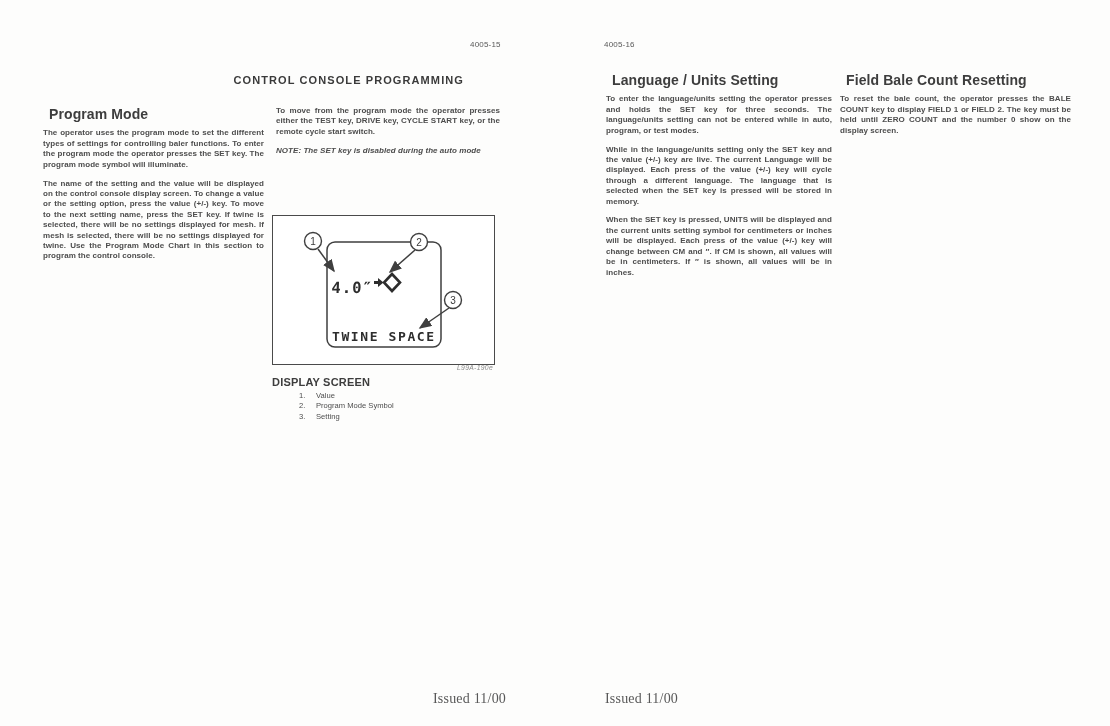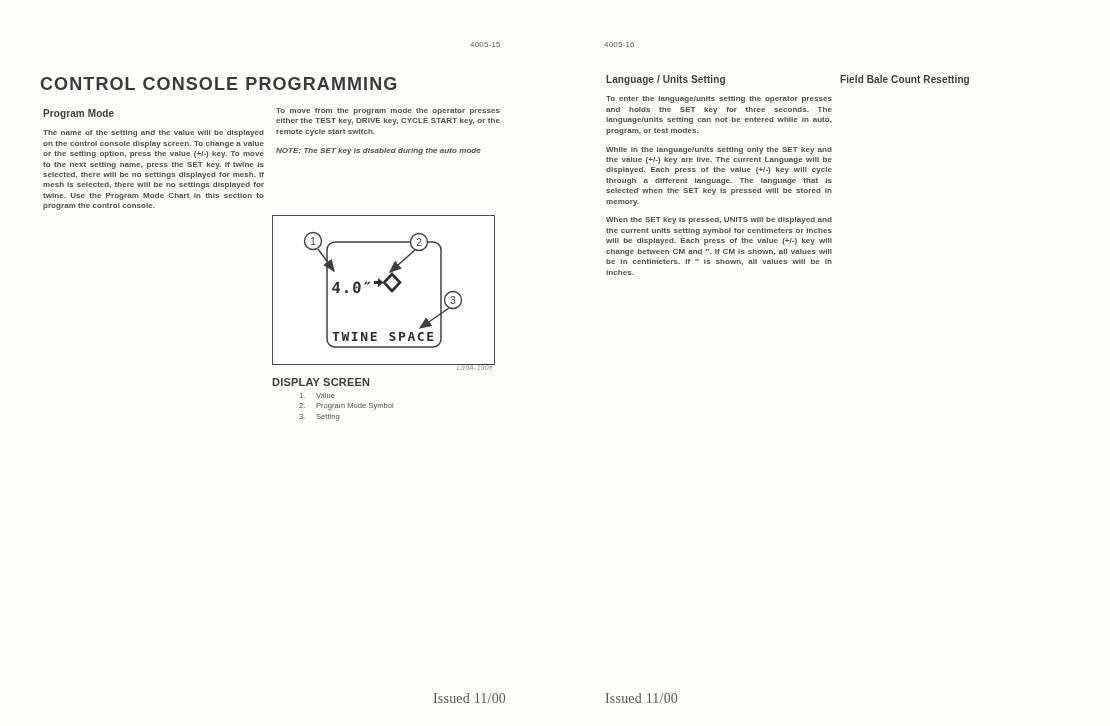"CONTROL CONSOLE PROGRAMMING" .doc-title { font-size: 18px -> 11px; text-align: left -> right }
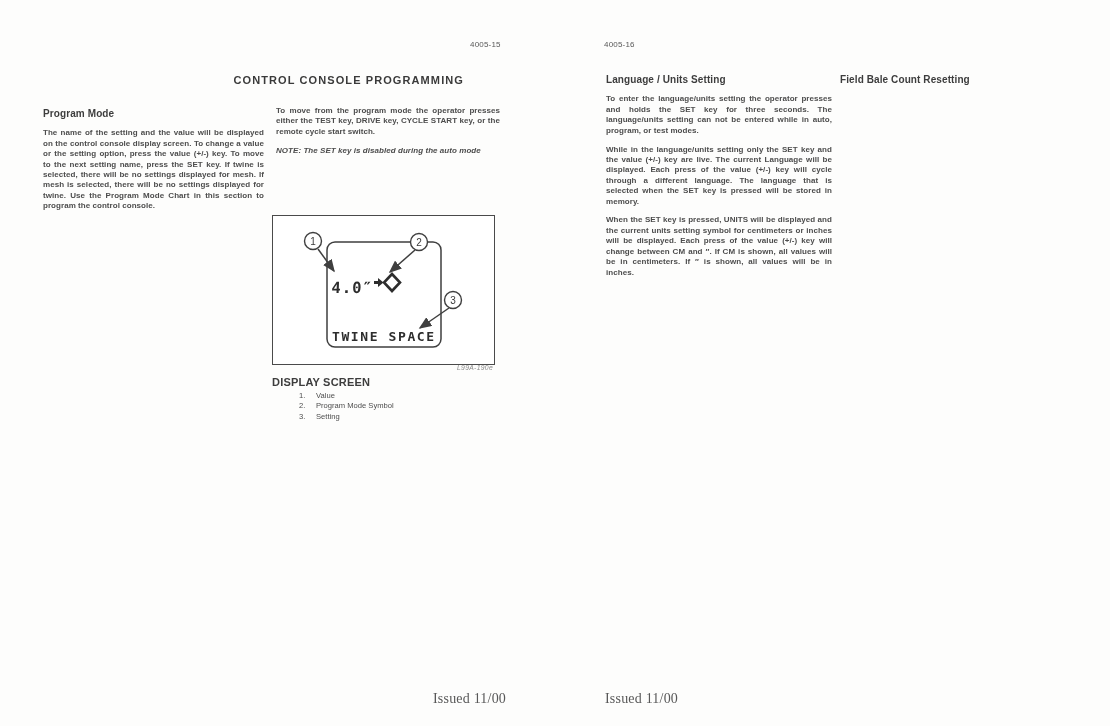"Language / Units Setting" .col h3 { font-size: 10px -> 14px; margin: 0 0 9px 0 -> 0 0 9px 6px }
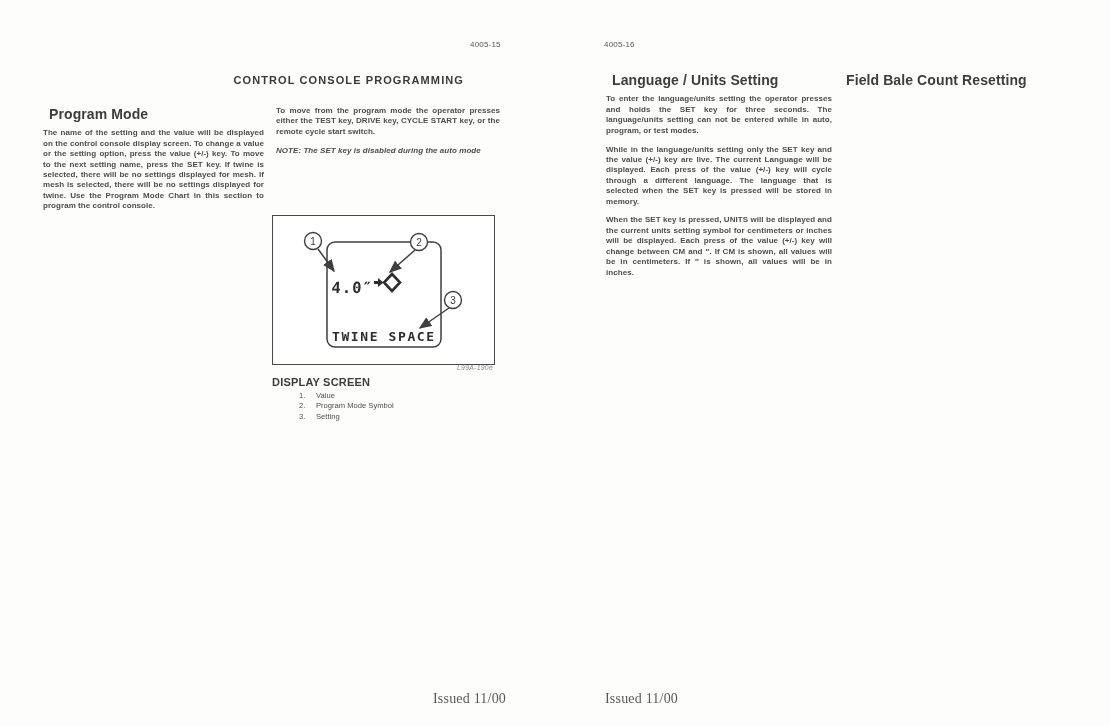"To reset the bale count," p { html: none -> <p>To reset the bale count, the operator presses the BALE COUNT key to display FIELD 1 or FIELD 2. The key must be held until ZERO COUNT and the number 0 show on the display screen.</p> }
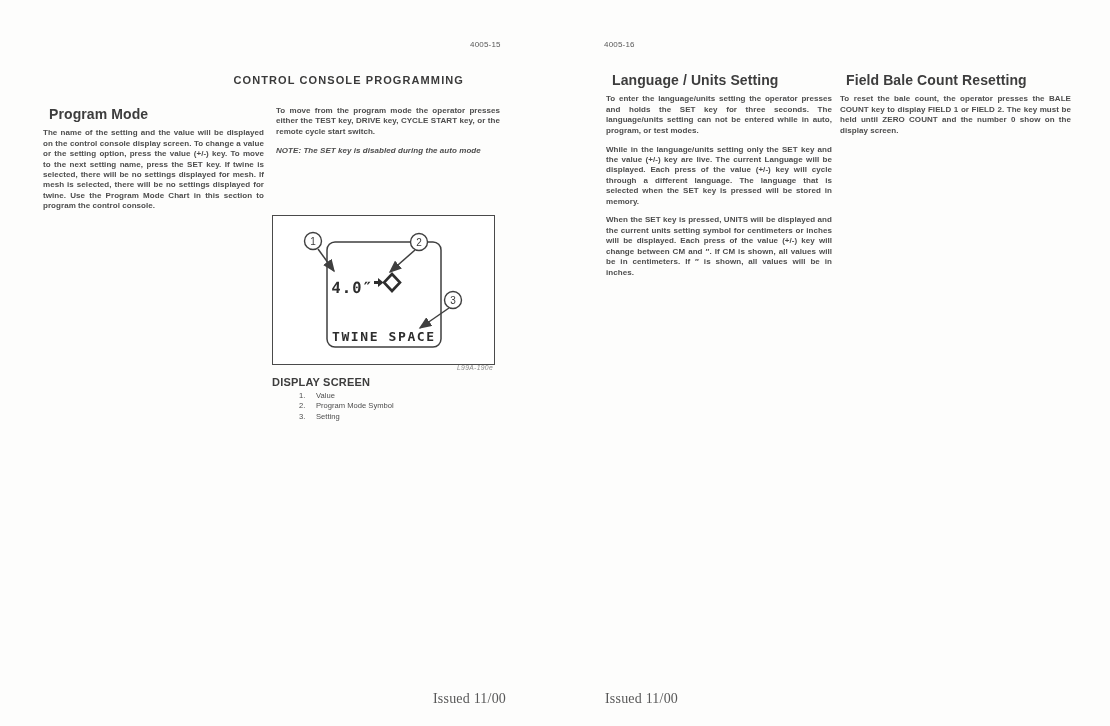"The operator uses the program" p { html: none -> <p>The operator uses the program mode to set the different types of settings for controlling baler functions. To enter the program mode the operator presses the SET key. The program mode symbol will illuminate.</p> }
